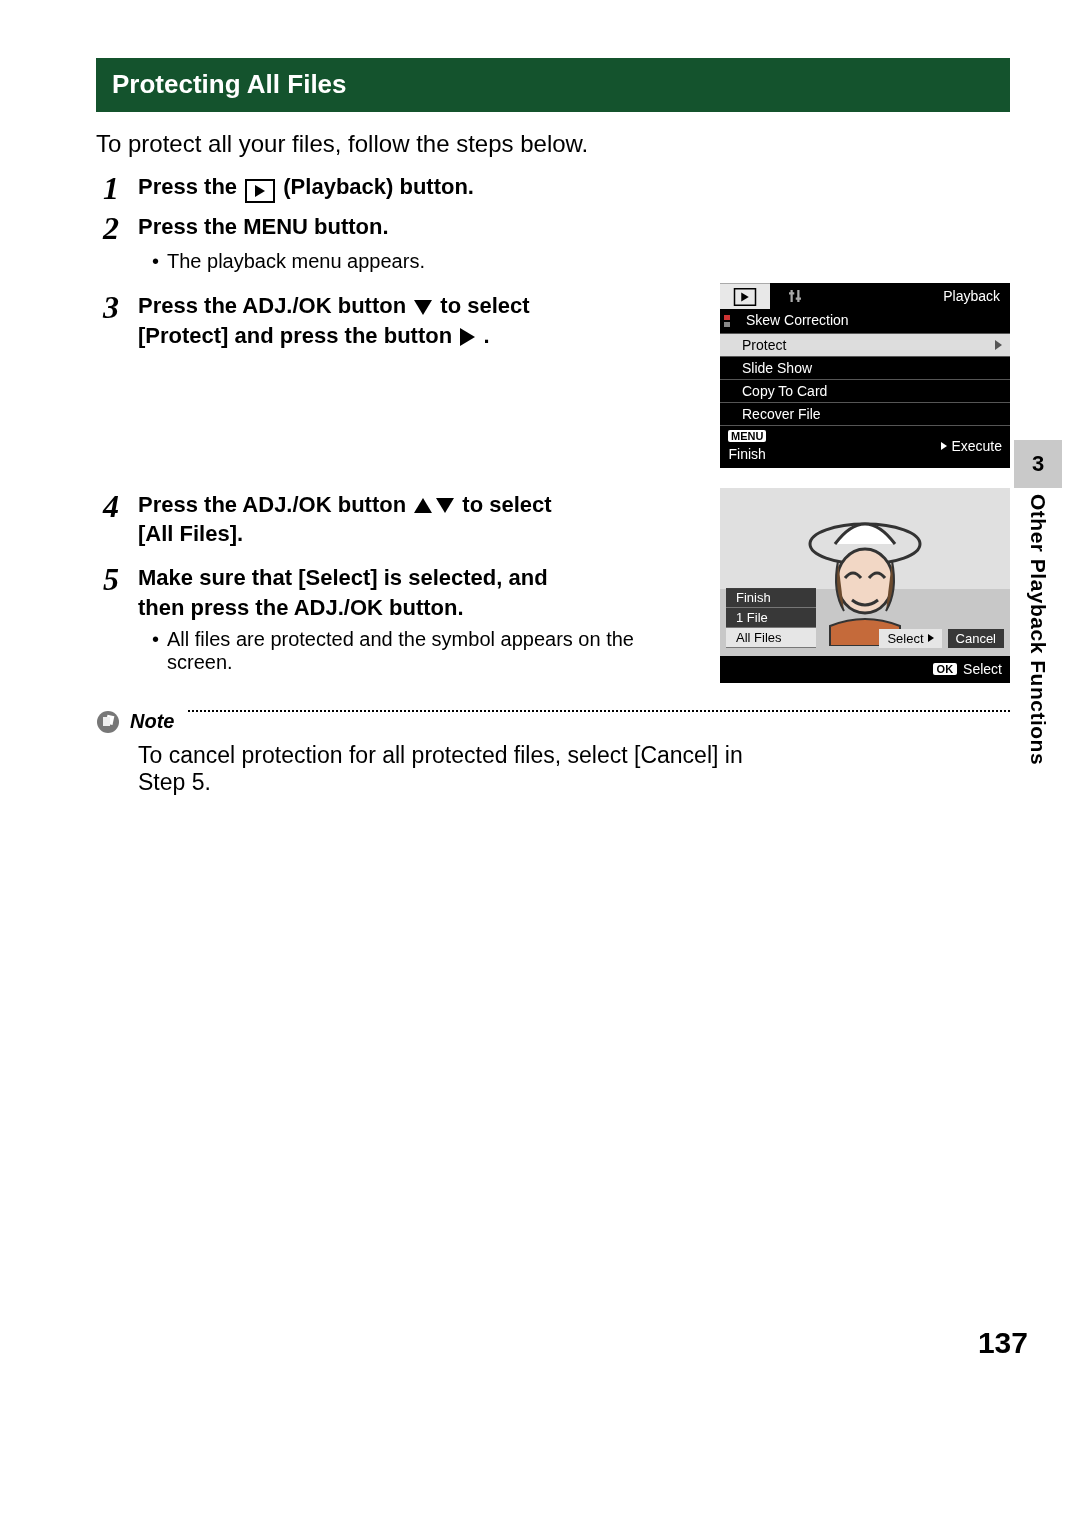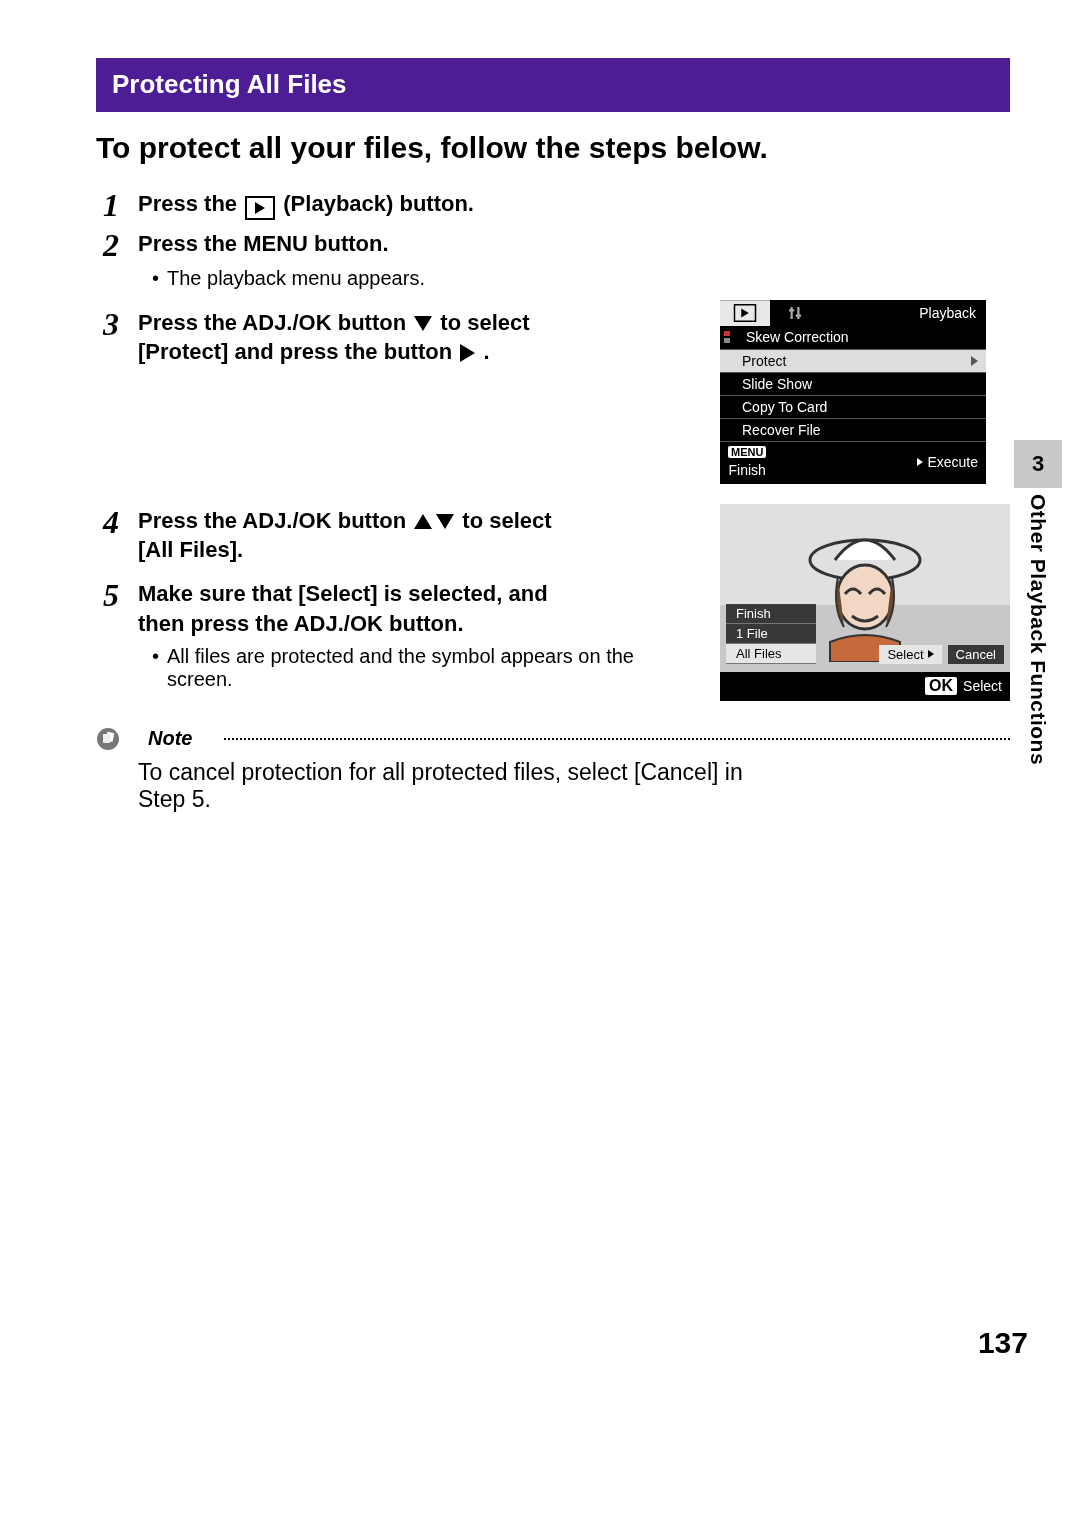"Protecting All Files" .section-header { background: #4c1d95 -> #14532d }
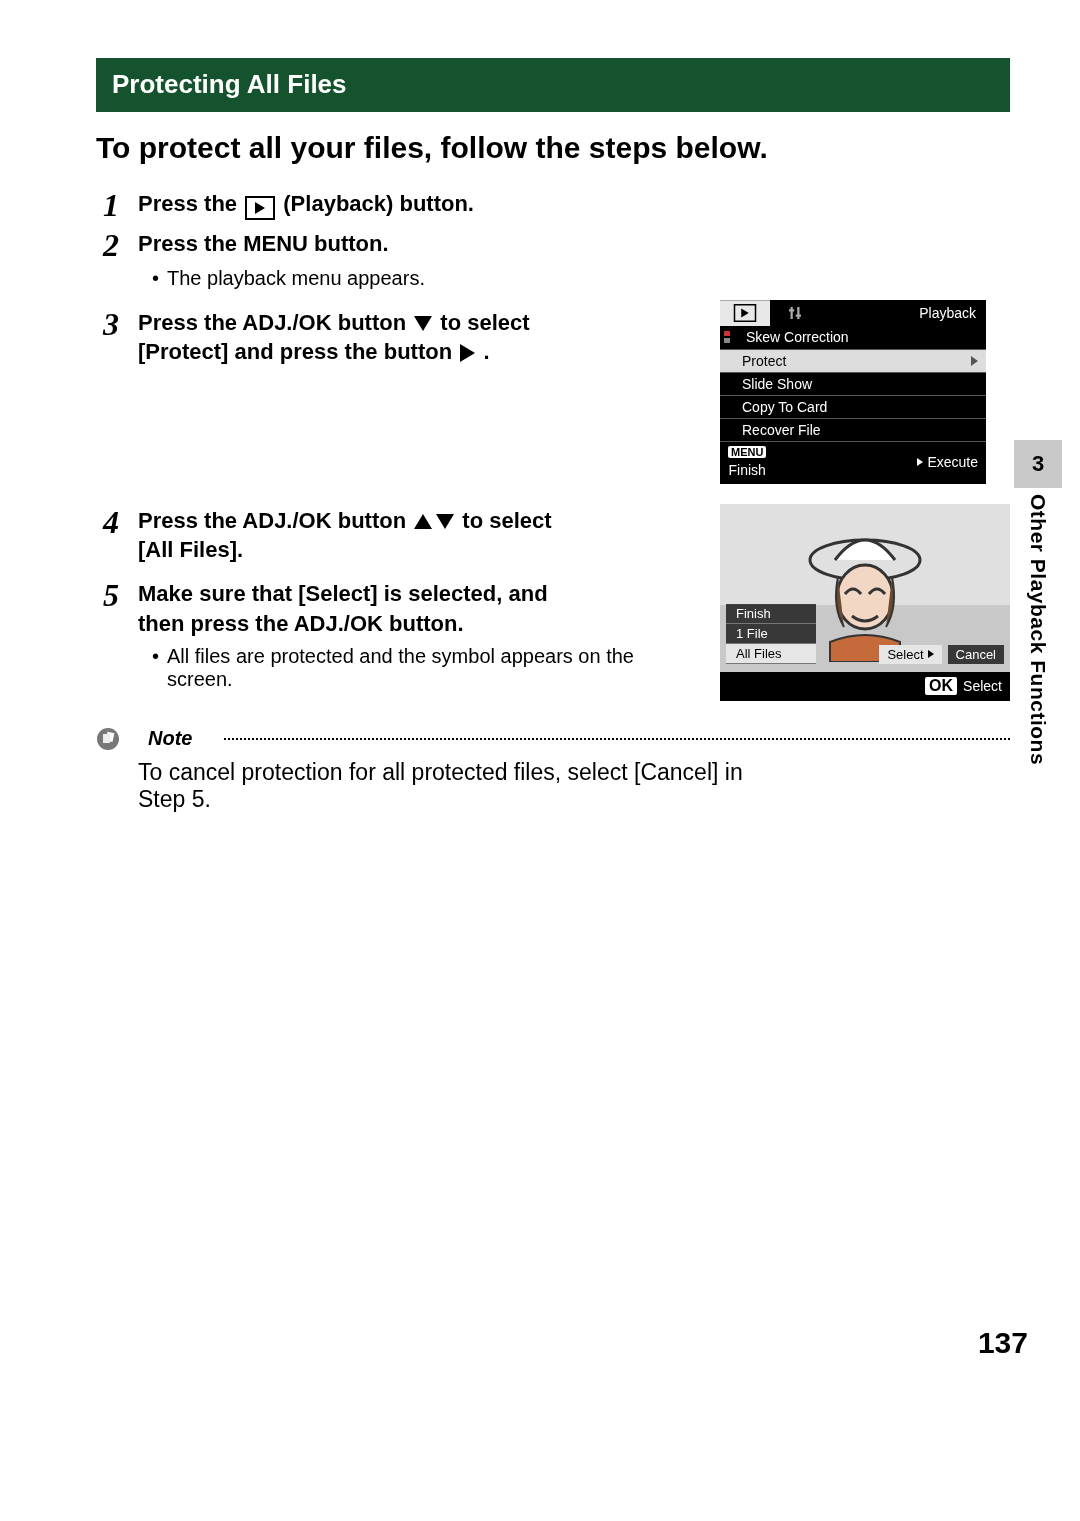"To protect all your files," .intro { font-size: 30px -> 24px; font-weight: bold -> none; margin: 14px 0 20px 0 -> 14px 0 12px 0 }
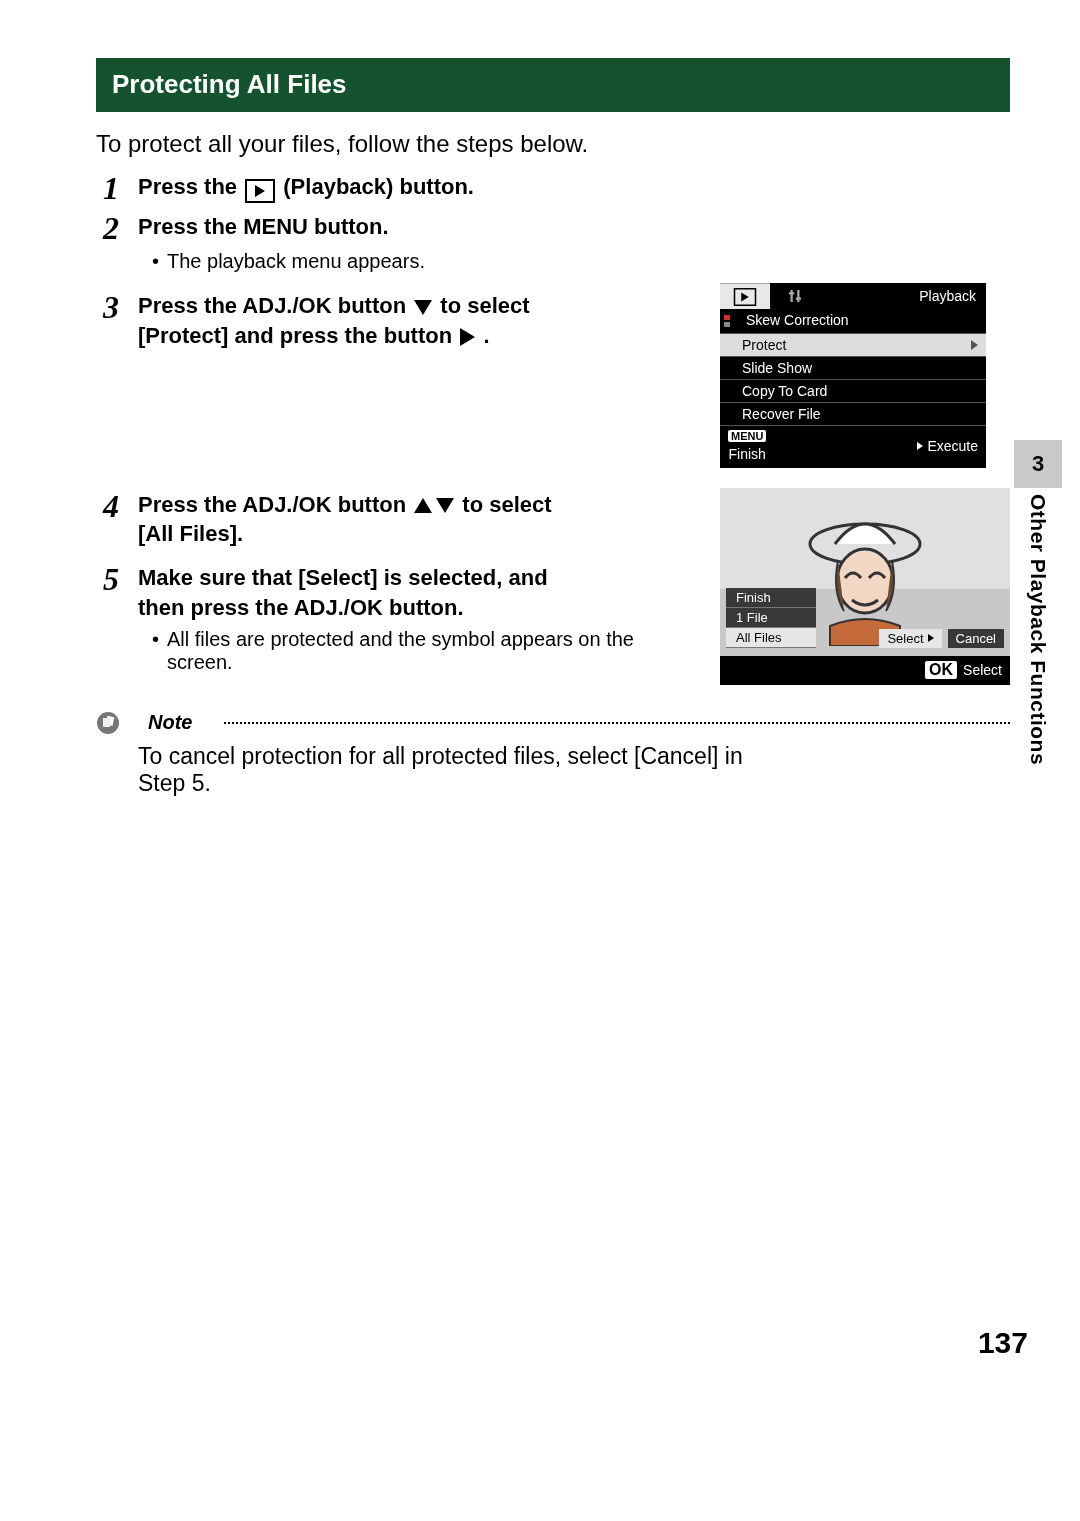"Playback" .lcd { width: 266px -> 290px }
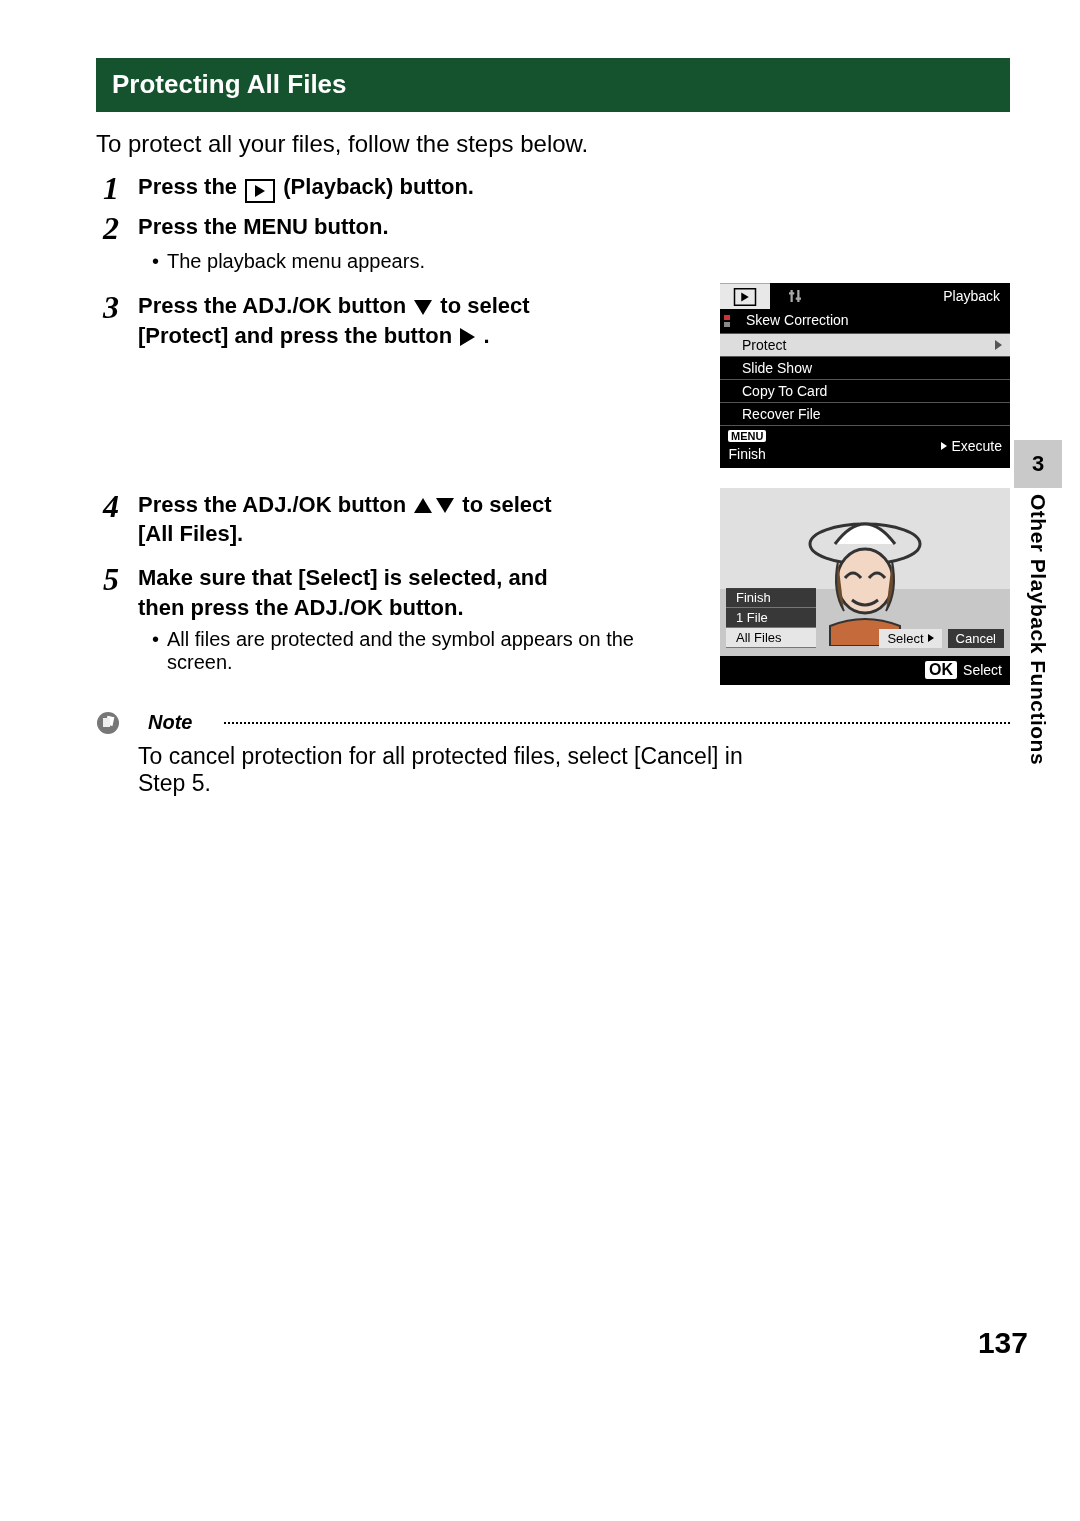"OK" .lcd2 .footer2 .okchip { font-size: 16px -> 11px }
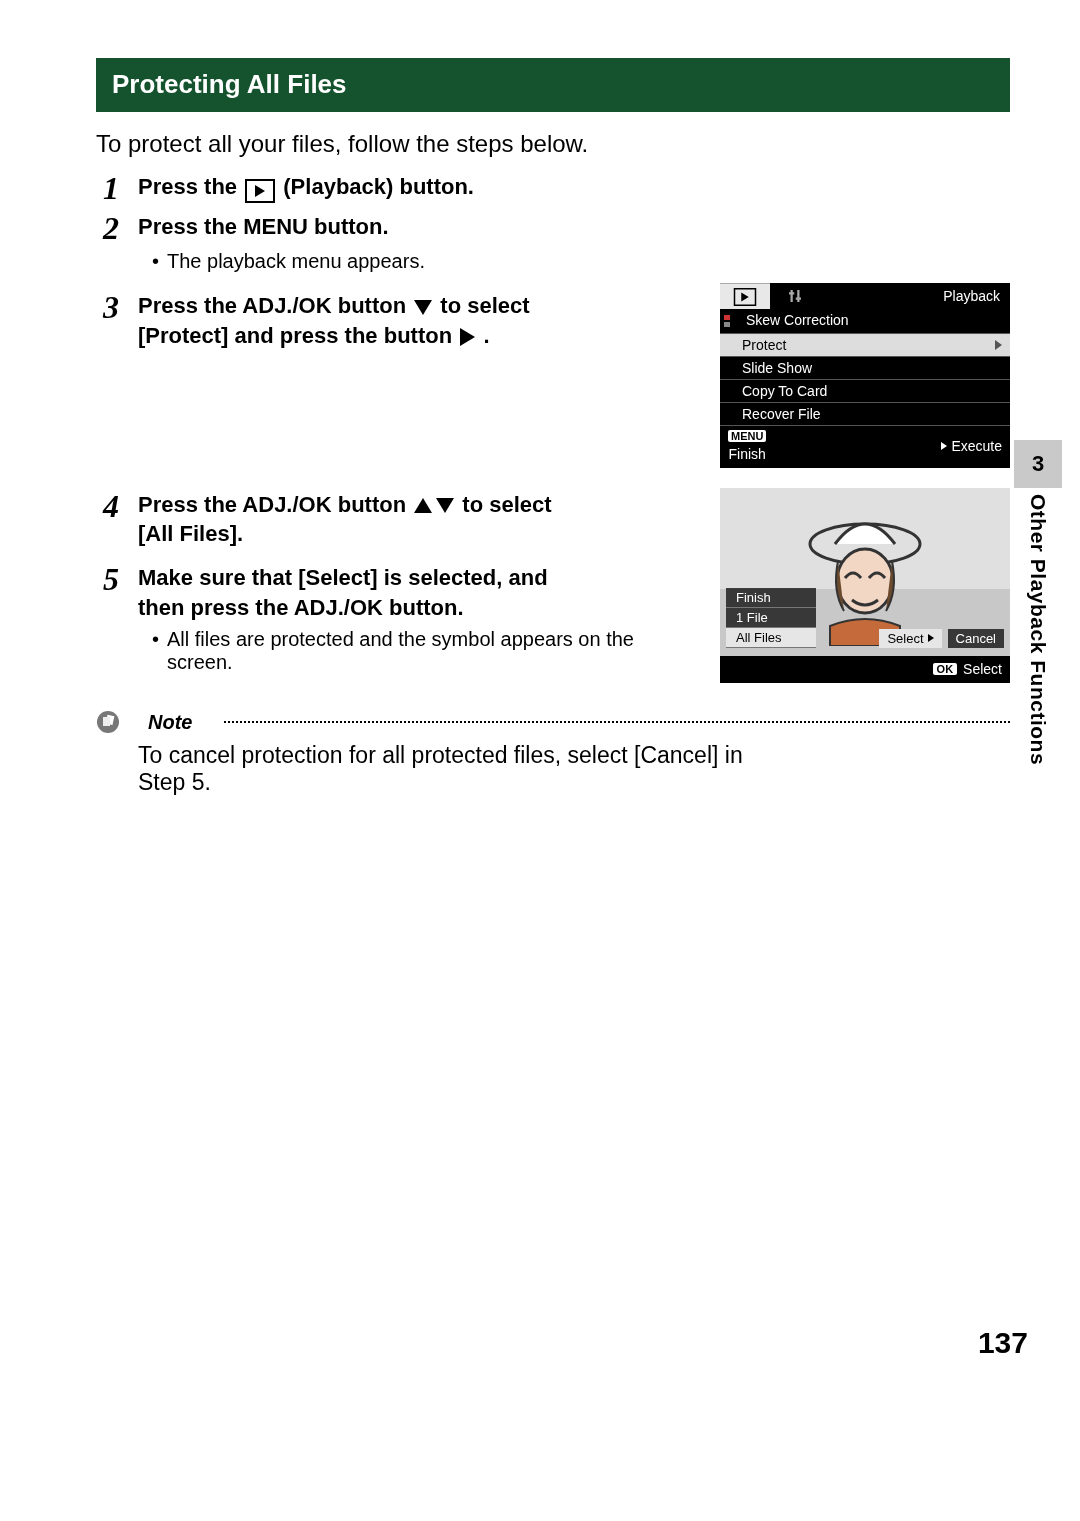"Note" .note-row { align-items: center -> flex-start; gap: 28px -> 10px }
